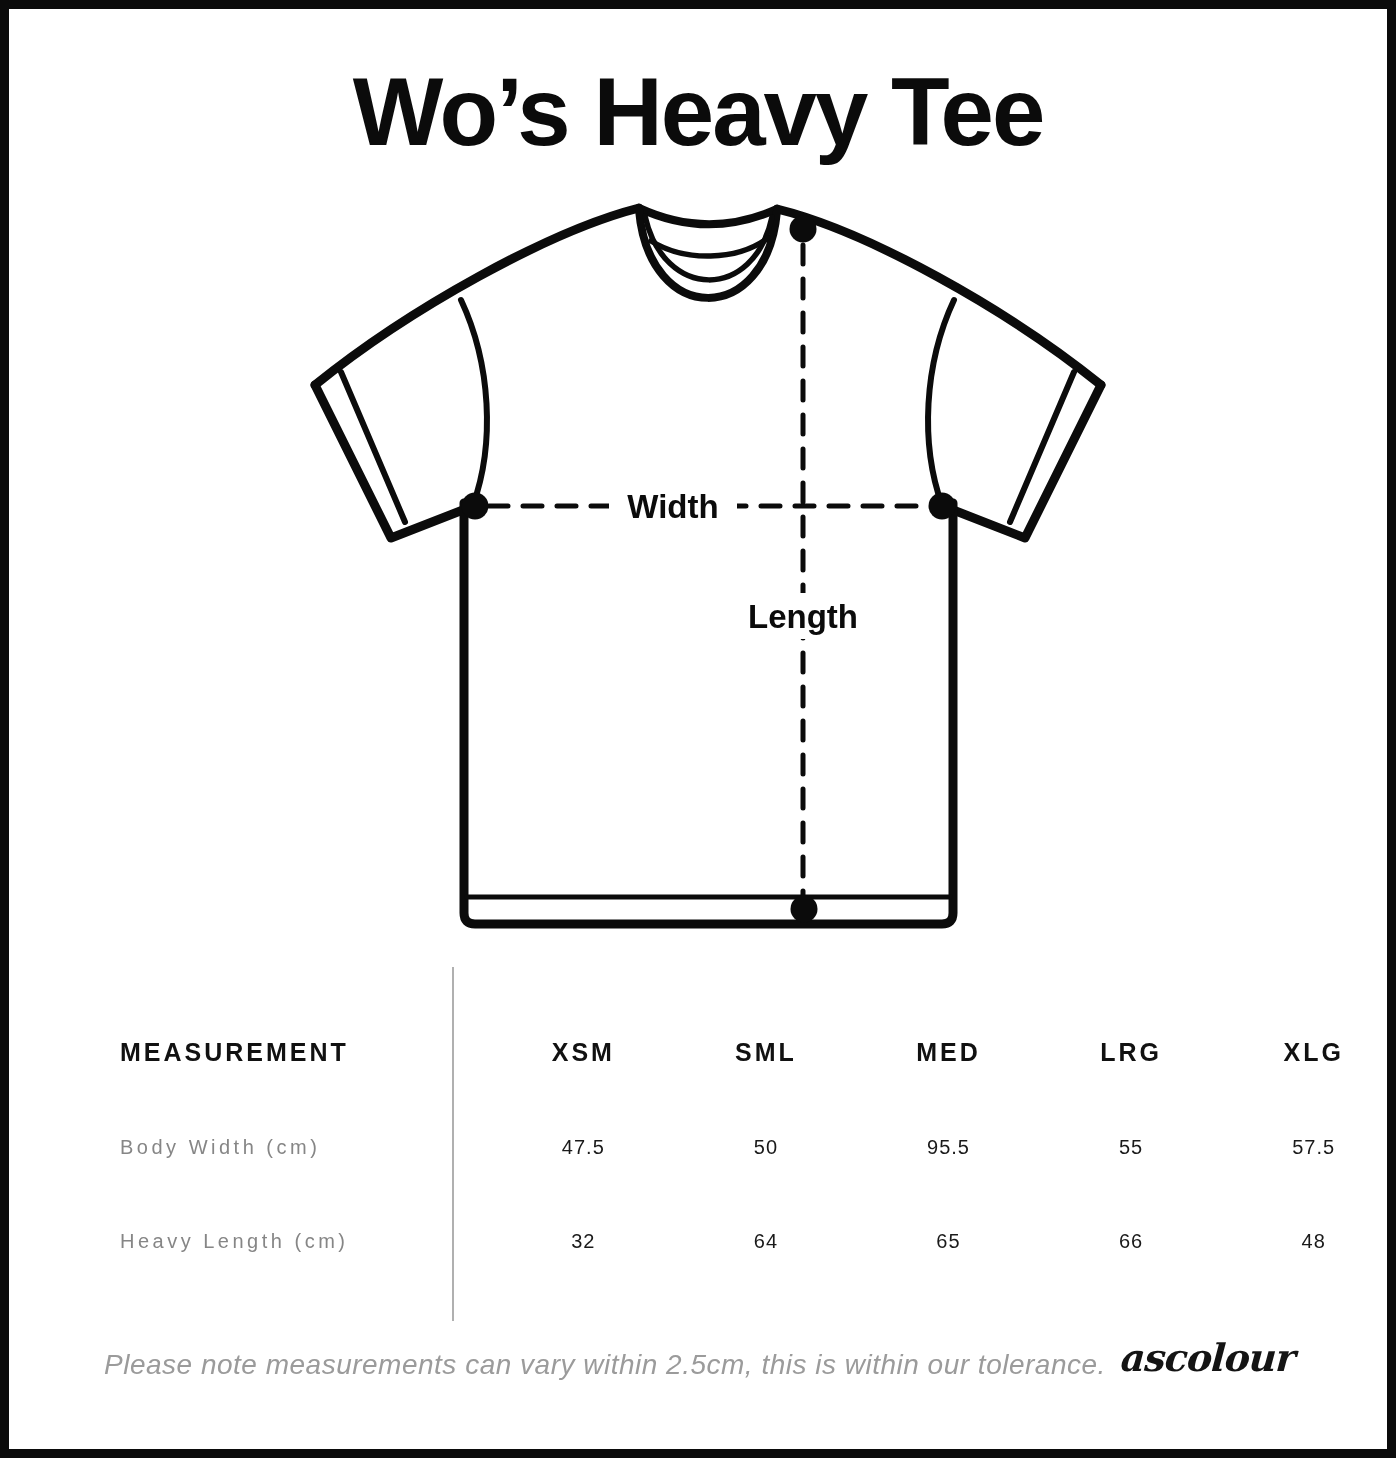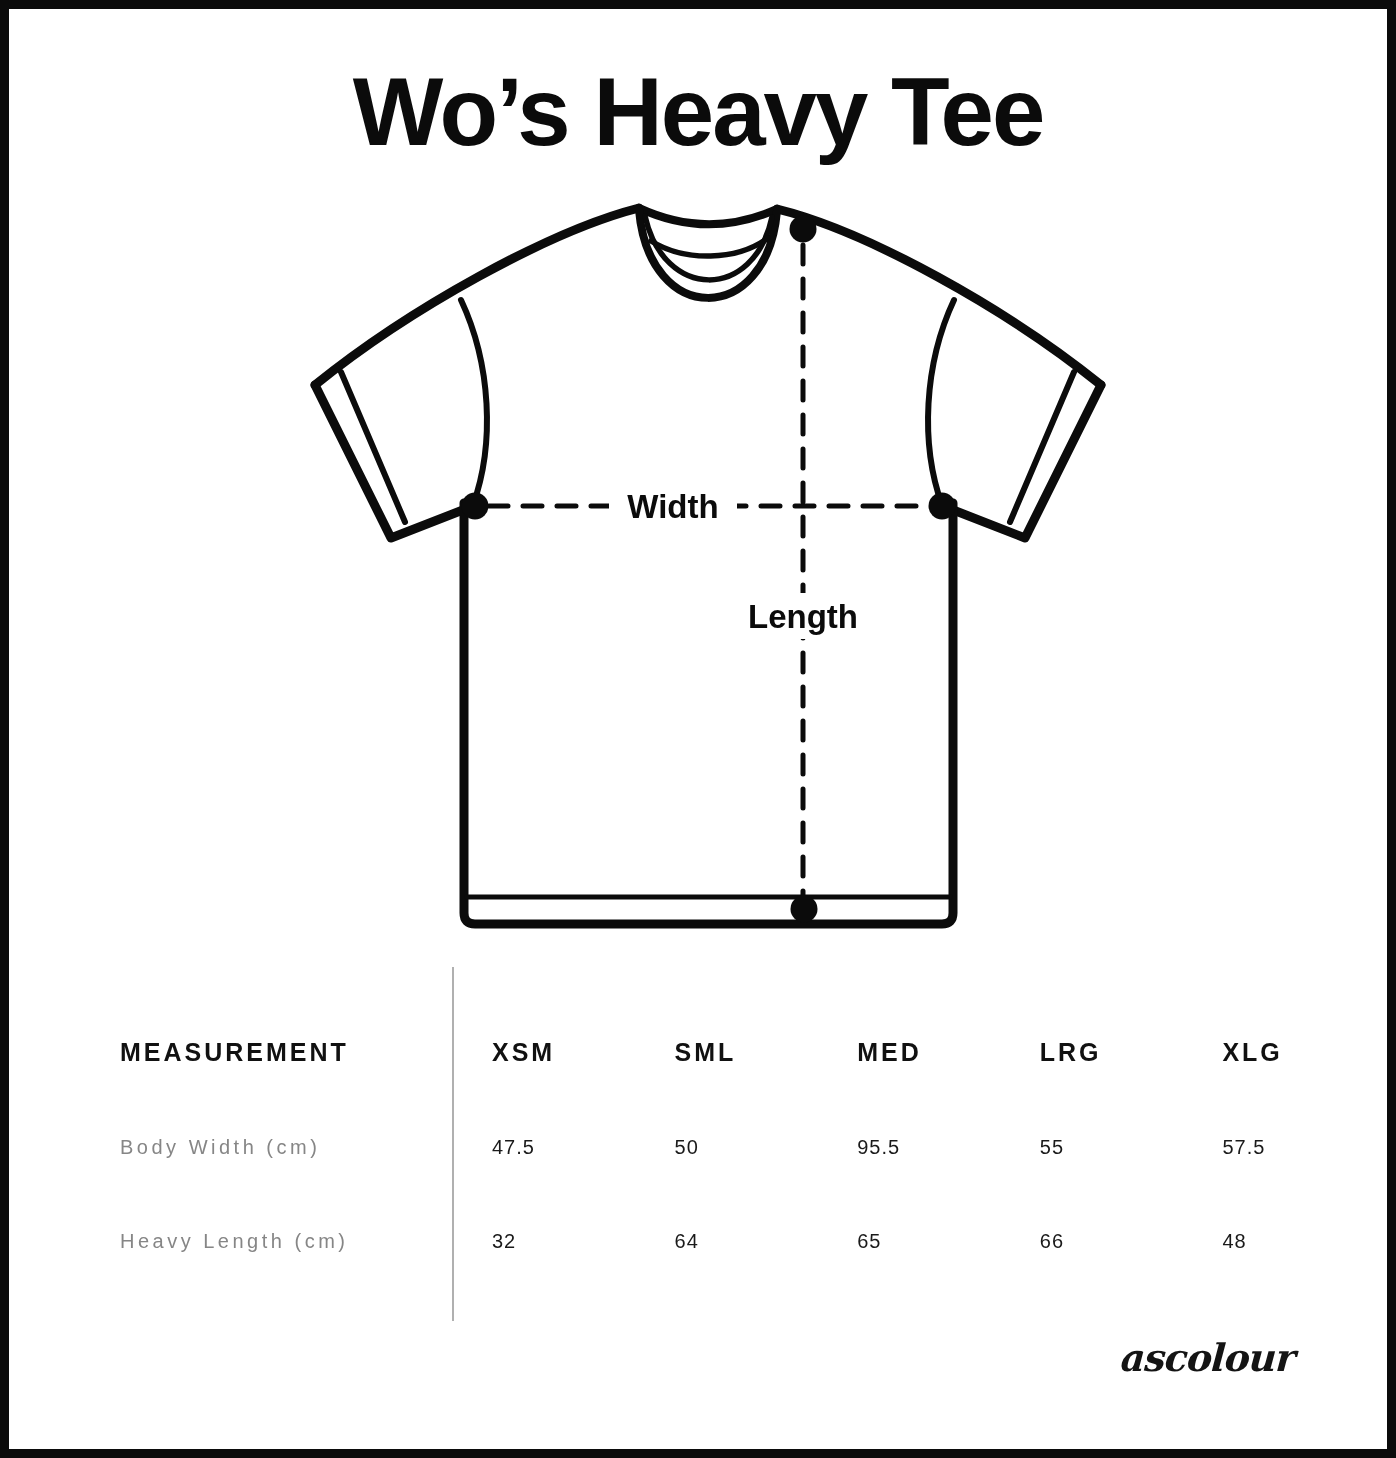"XSM" .trow .size-cell, .trow .value-cell { text-align: none -> center }
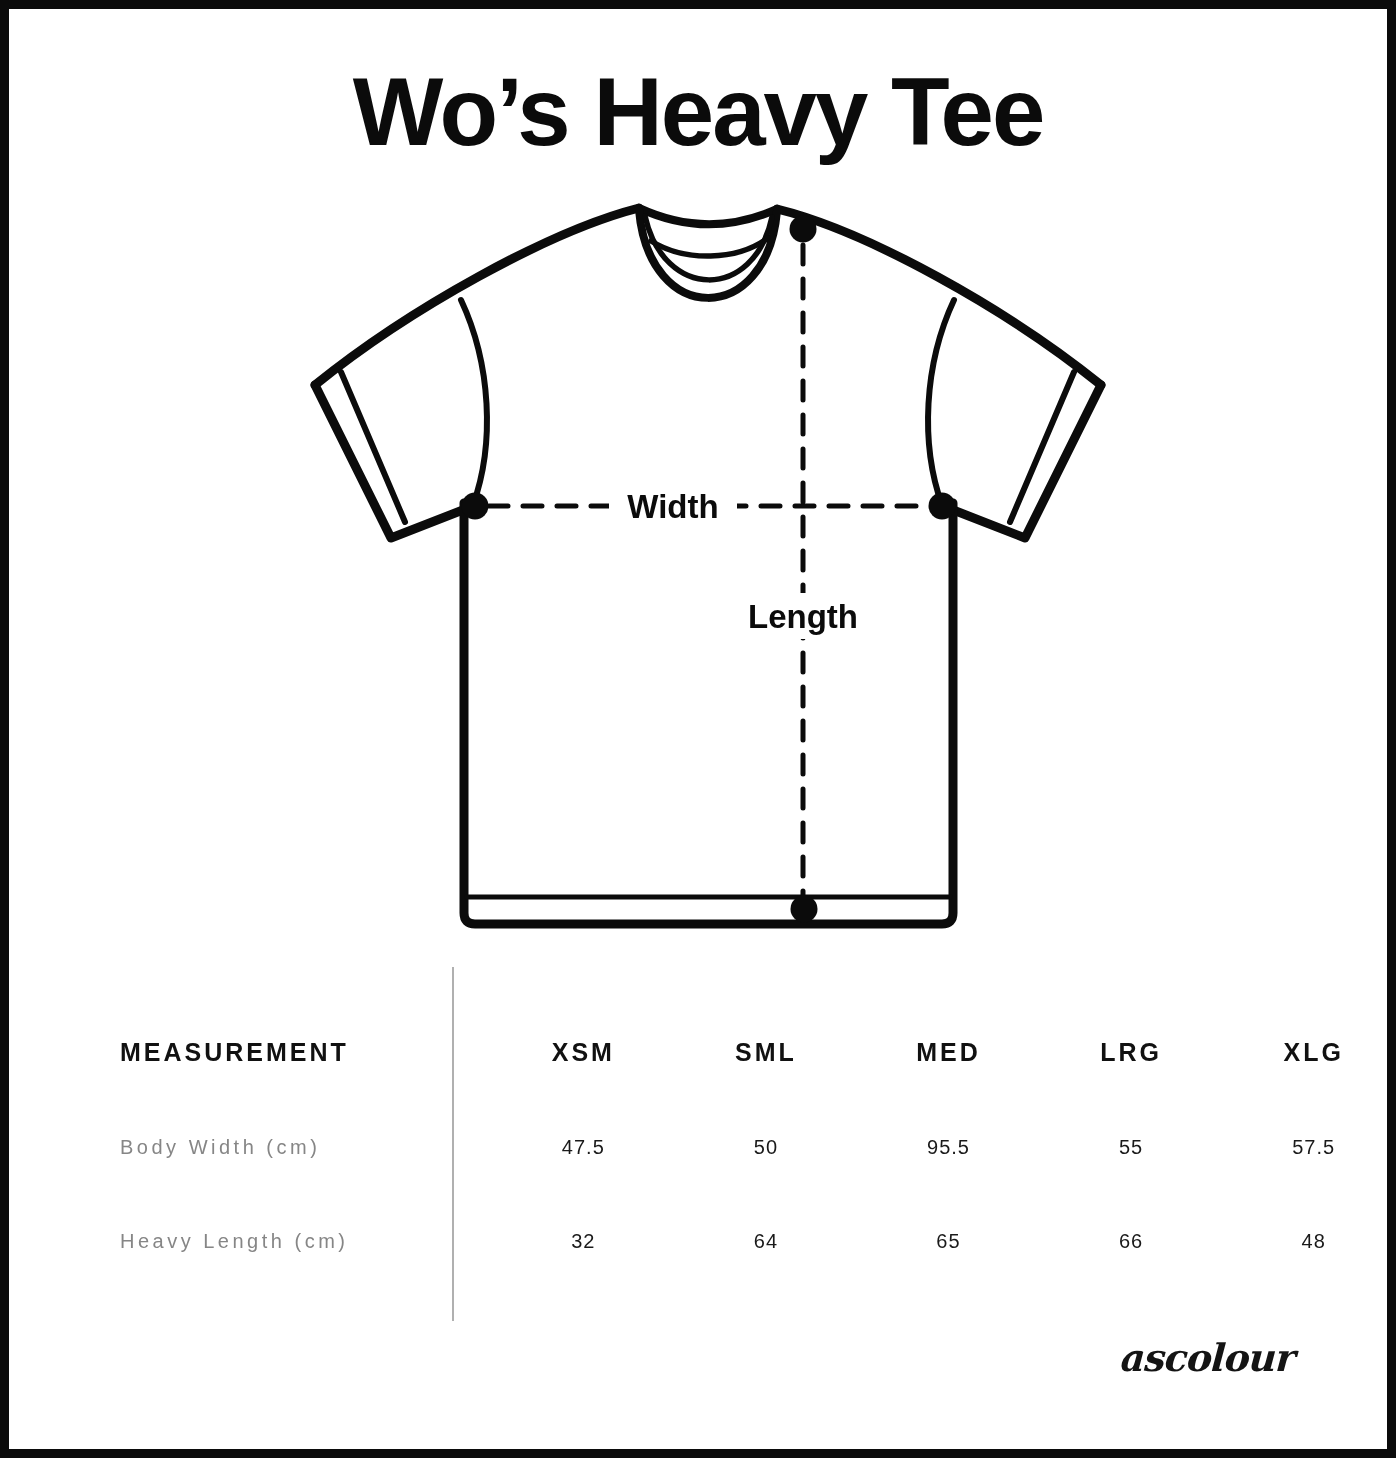"Please note measurements can vary" div.note { html: none -> <div>Please note measurements can vary within 2.5cm, this is within our tolerance.</div> }
